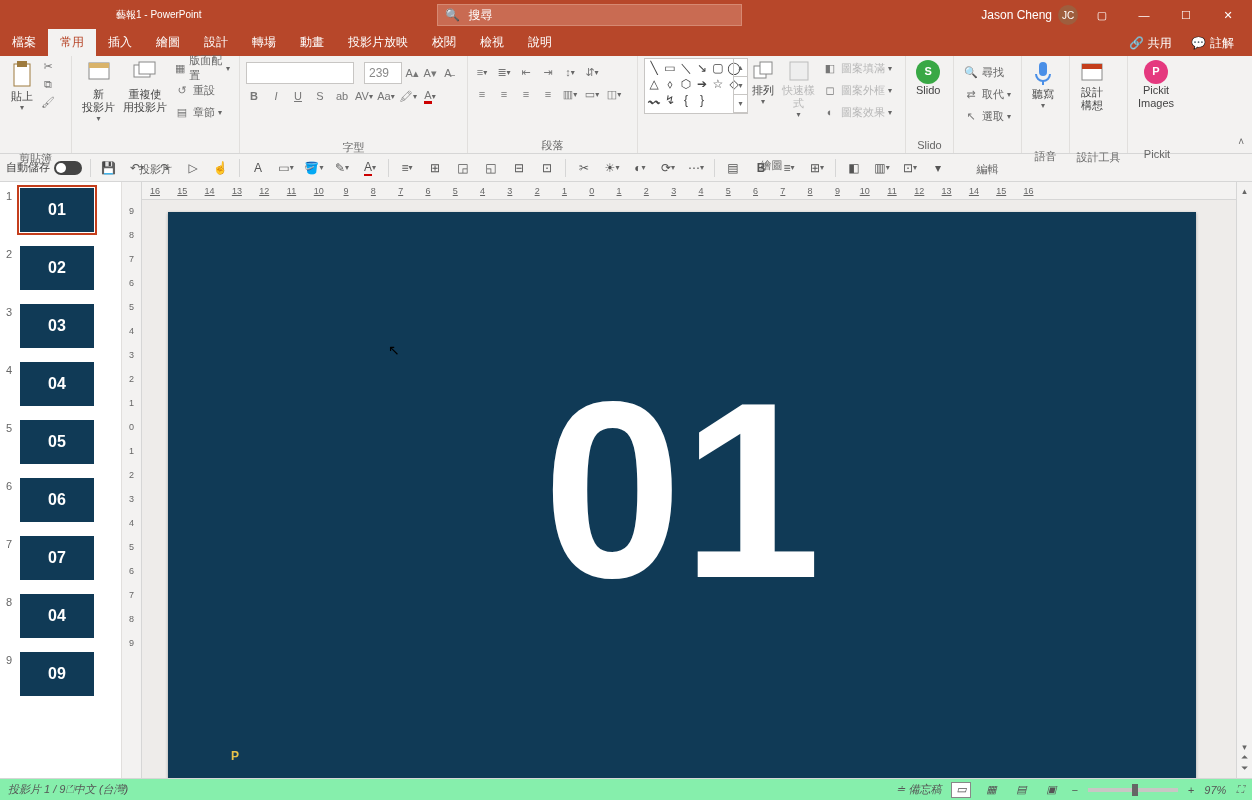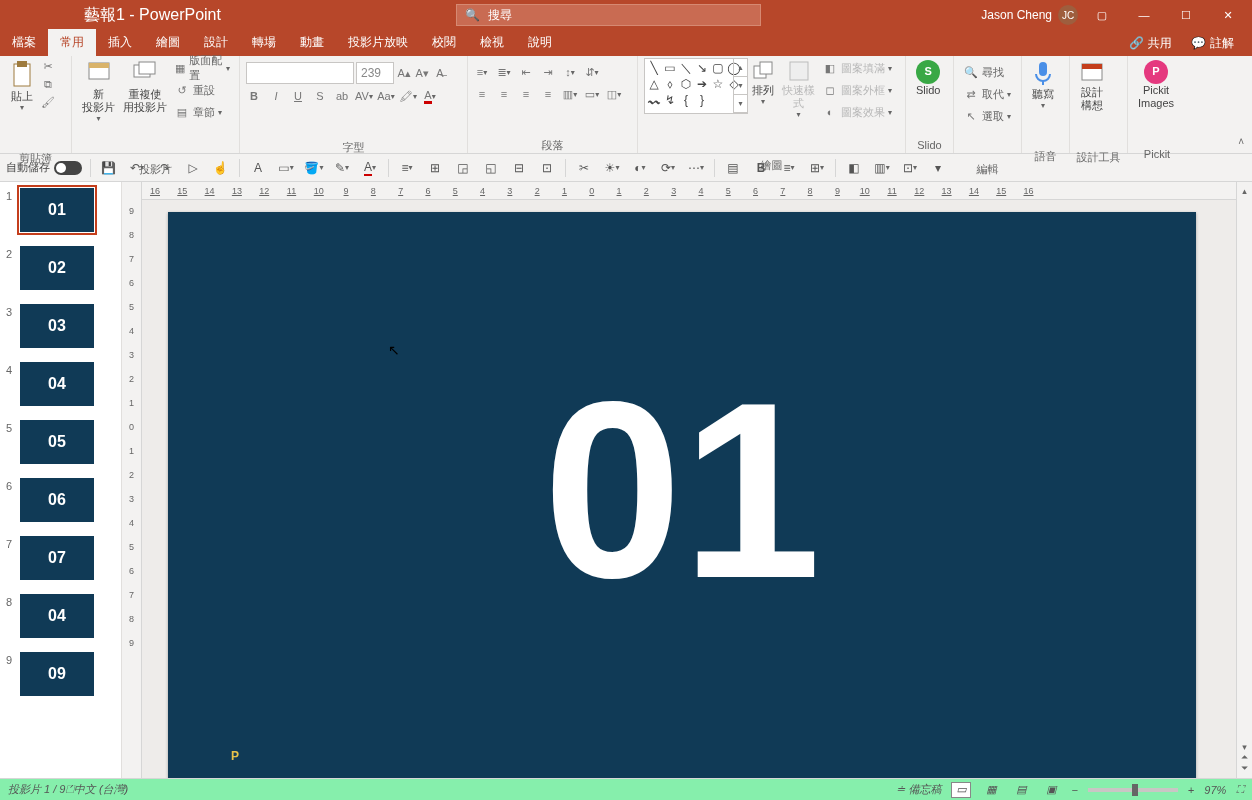"藝報1 - PowerPoint" .title-text { font-size: 16px -> 10px; margin-left: 84px -> 116px }
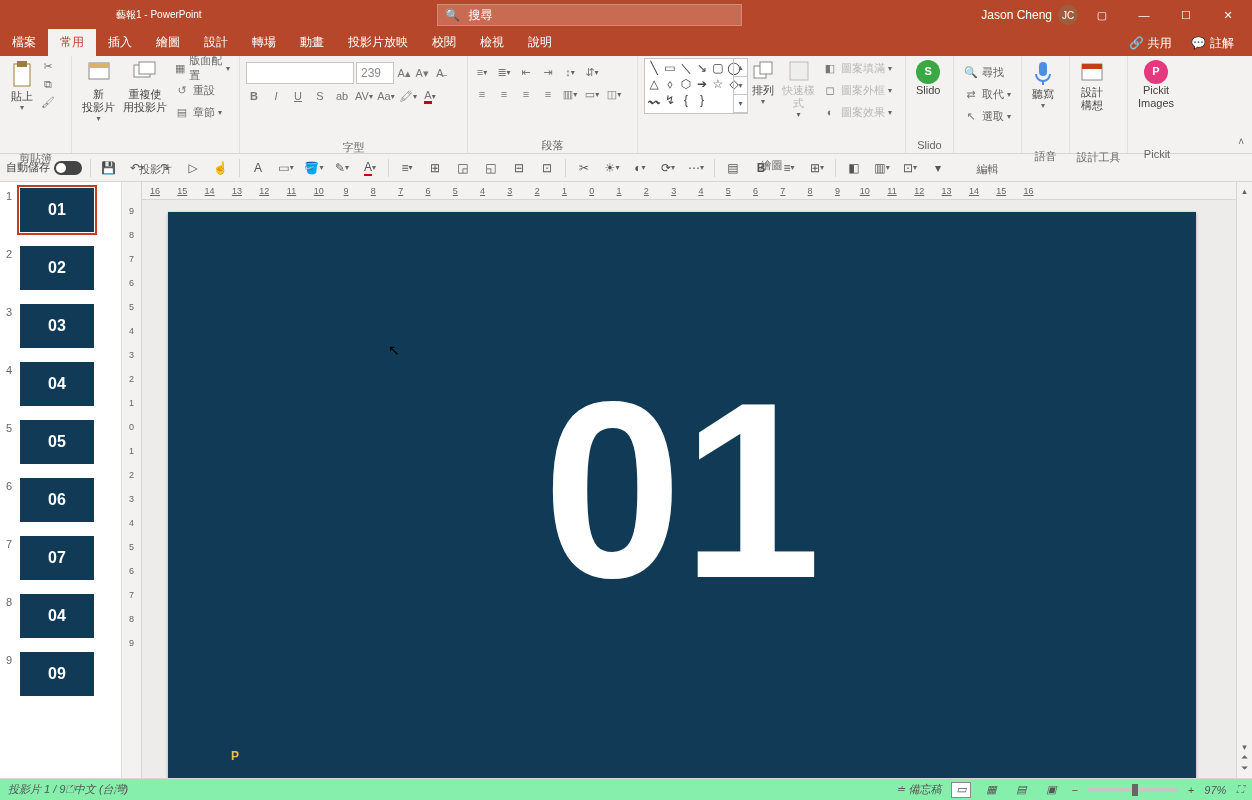"239" .font-size { margin-left: none -> 8px }
